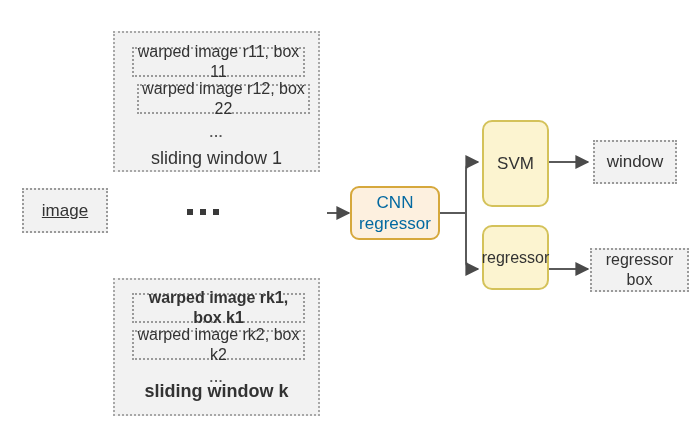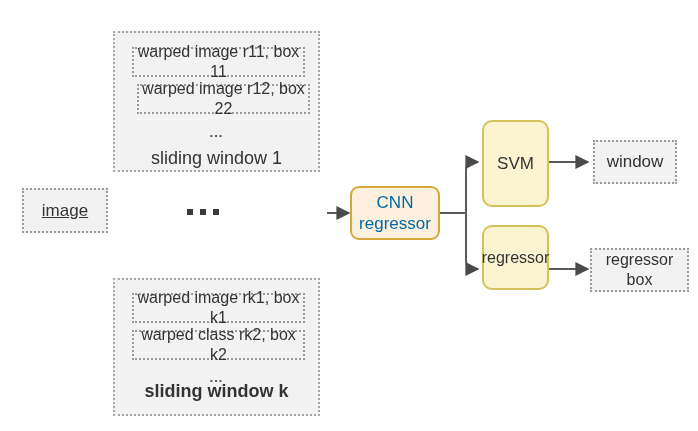"warped image rk1, box k1" div.node { font-weight: none -> bold }
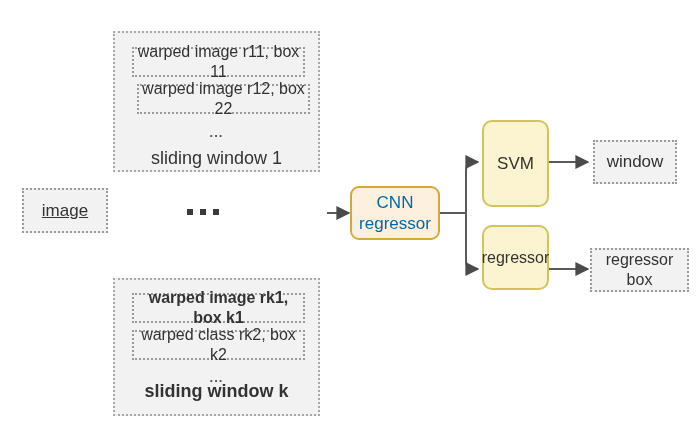"warped class rk2, box k2" span { text: class -> image }
